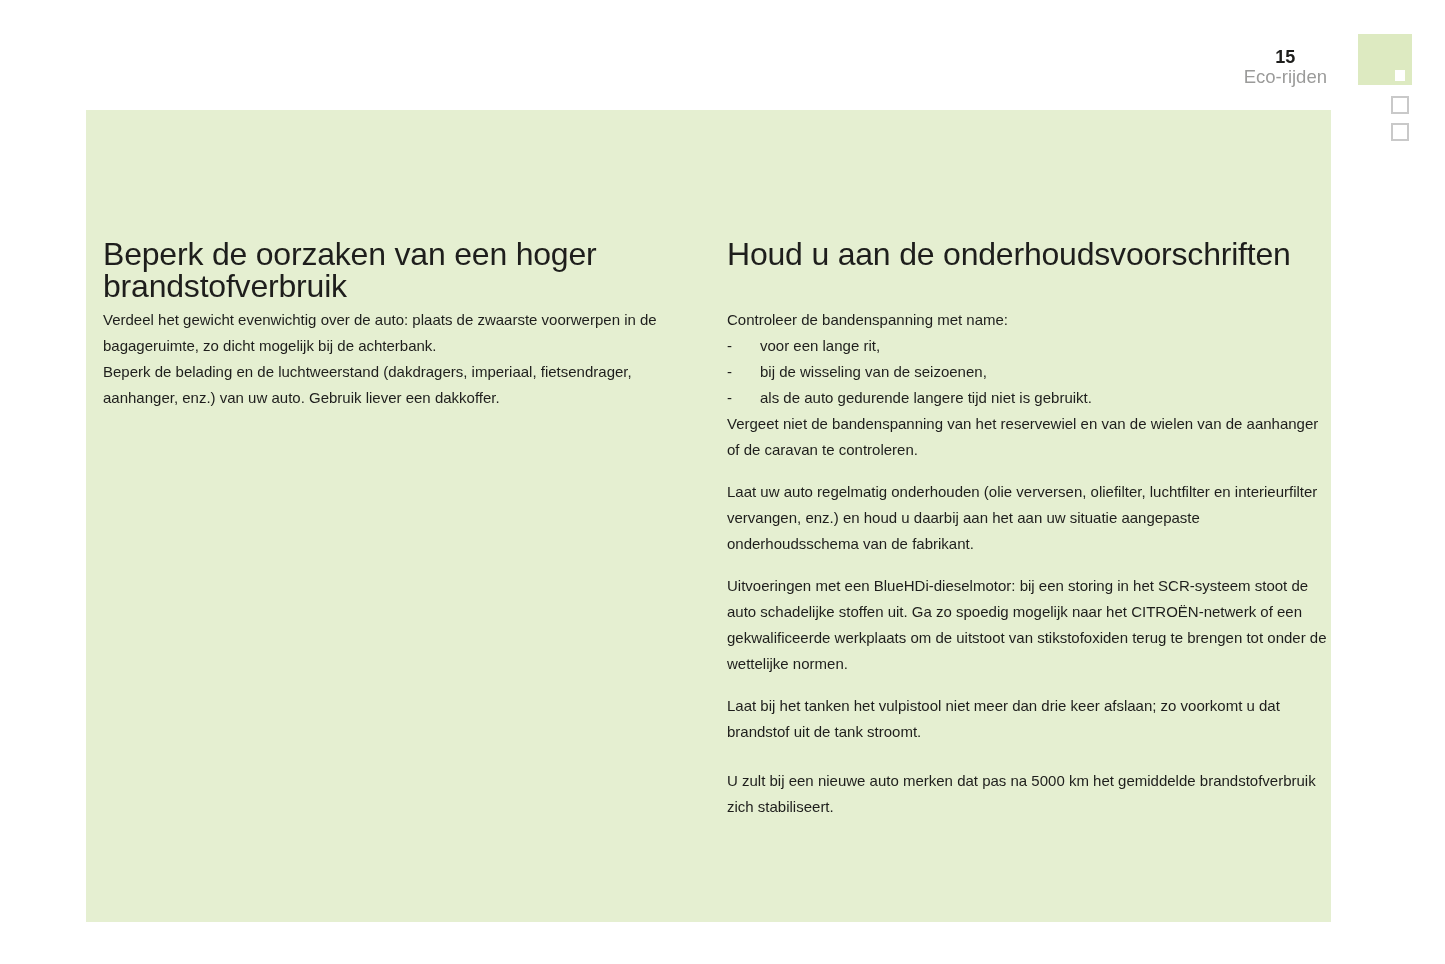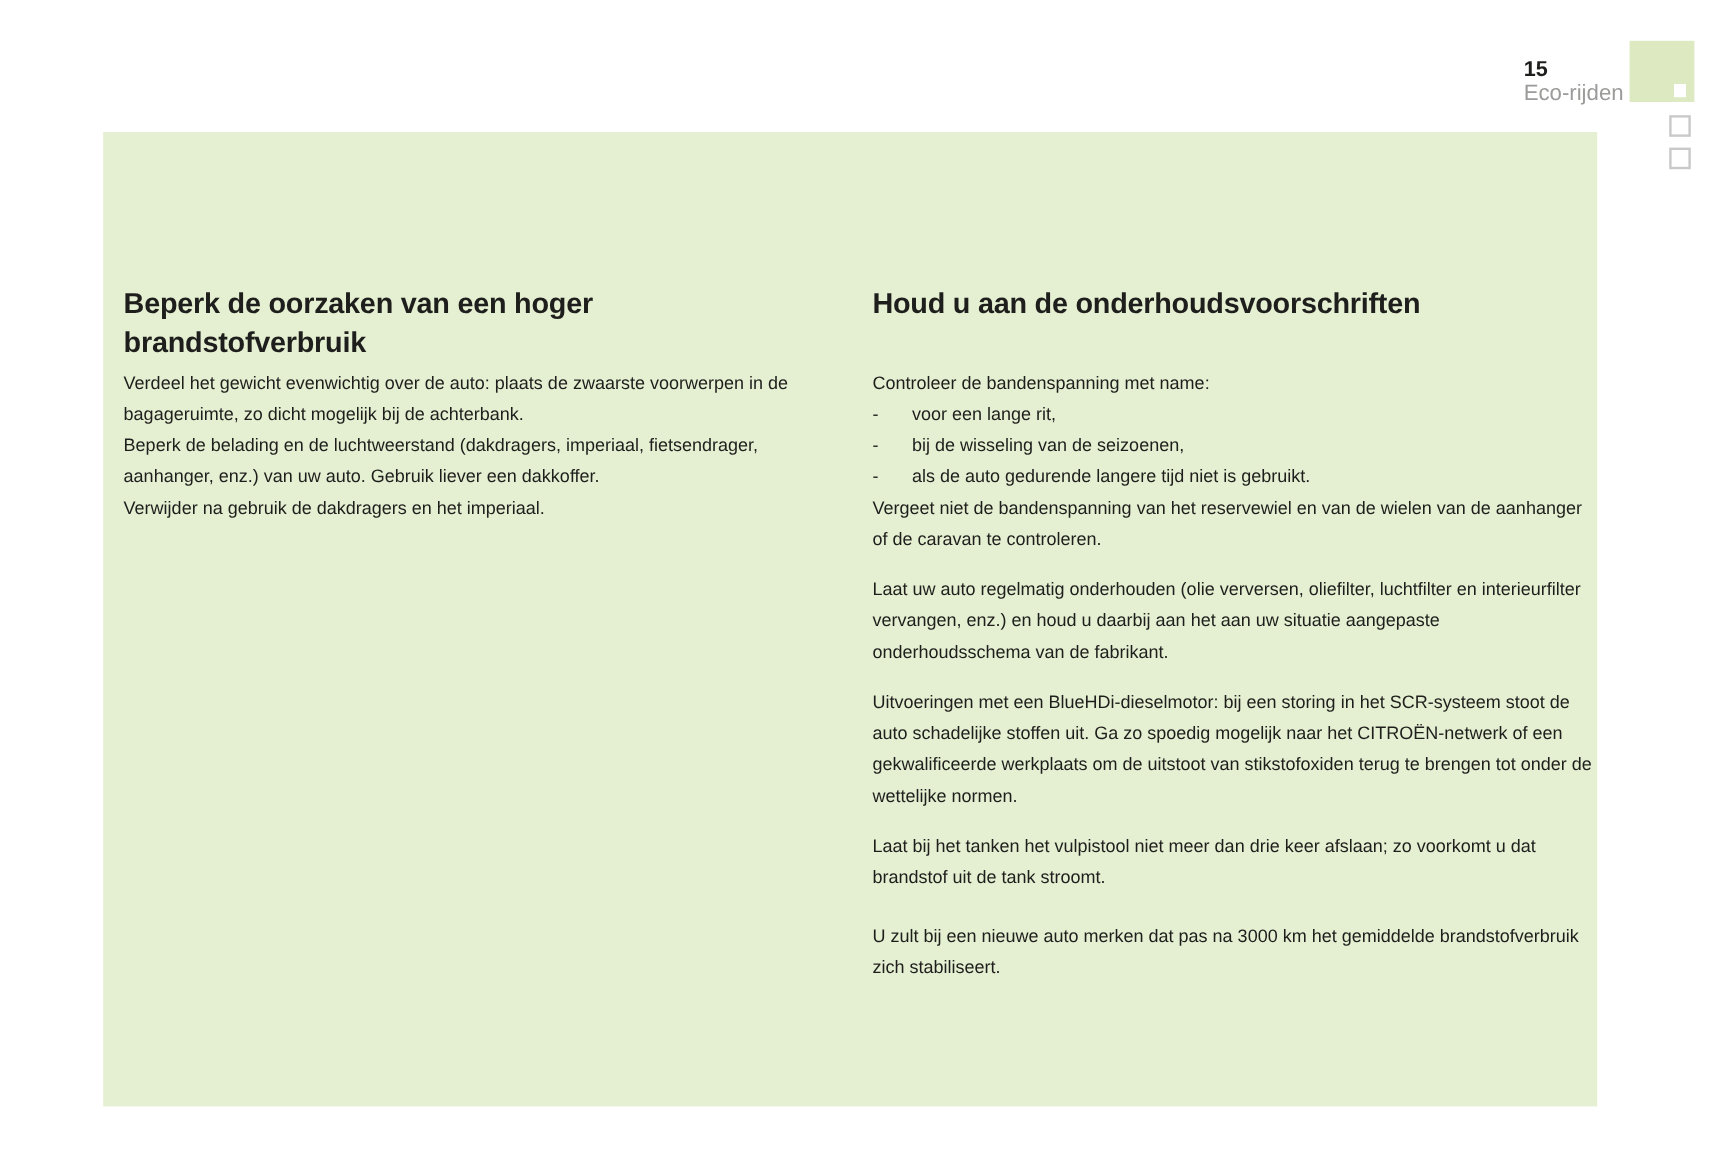"15" .page-header-text { right: 92px -> 118px; text-align: left -> center }
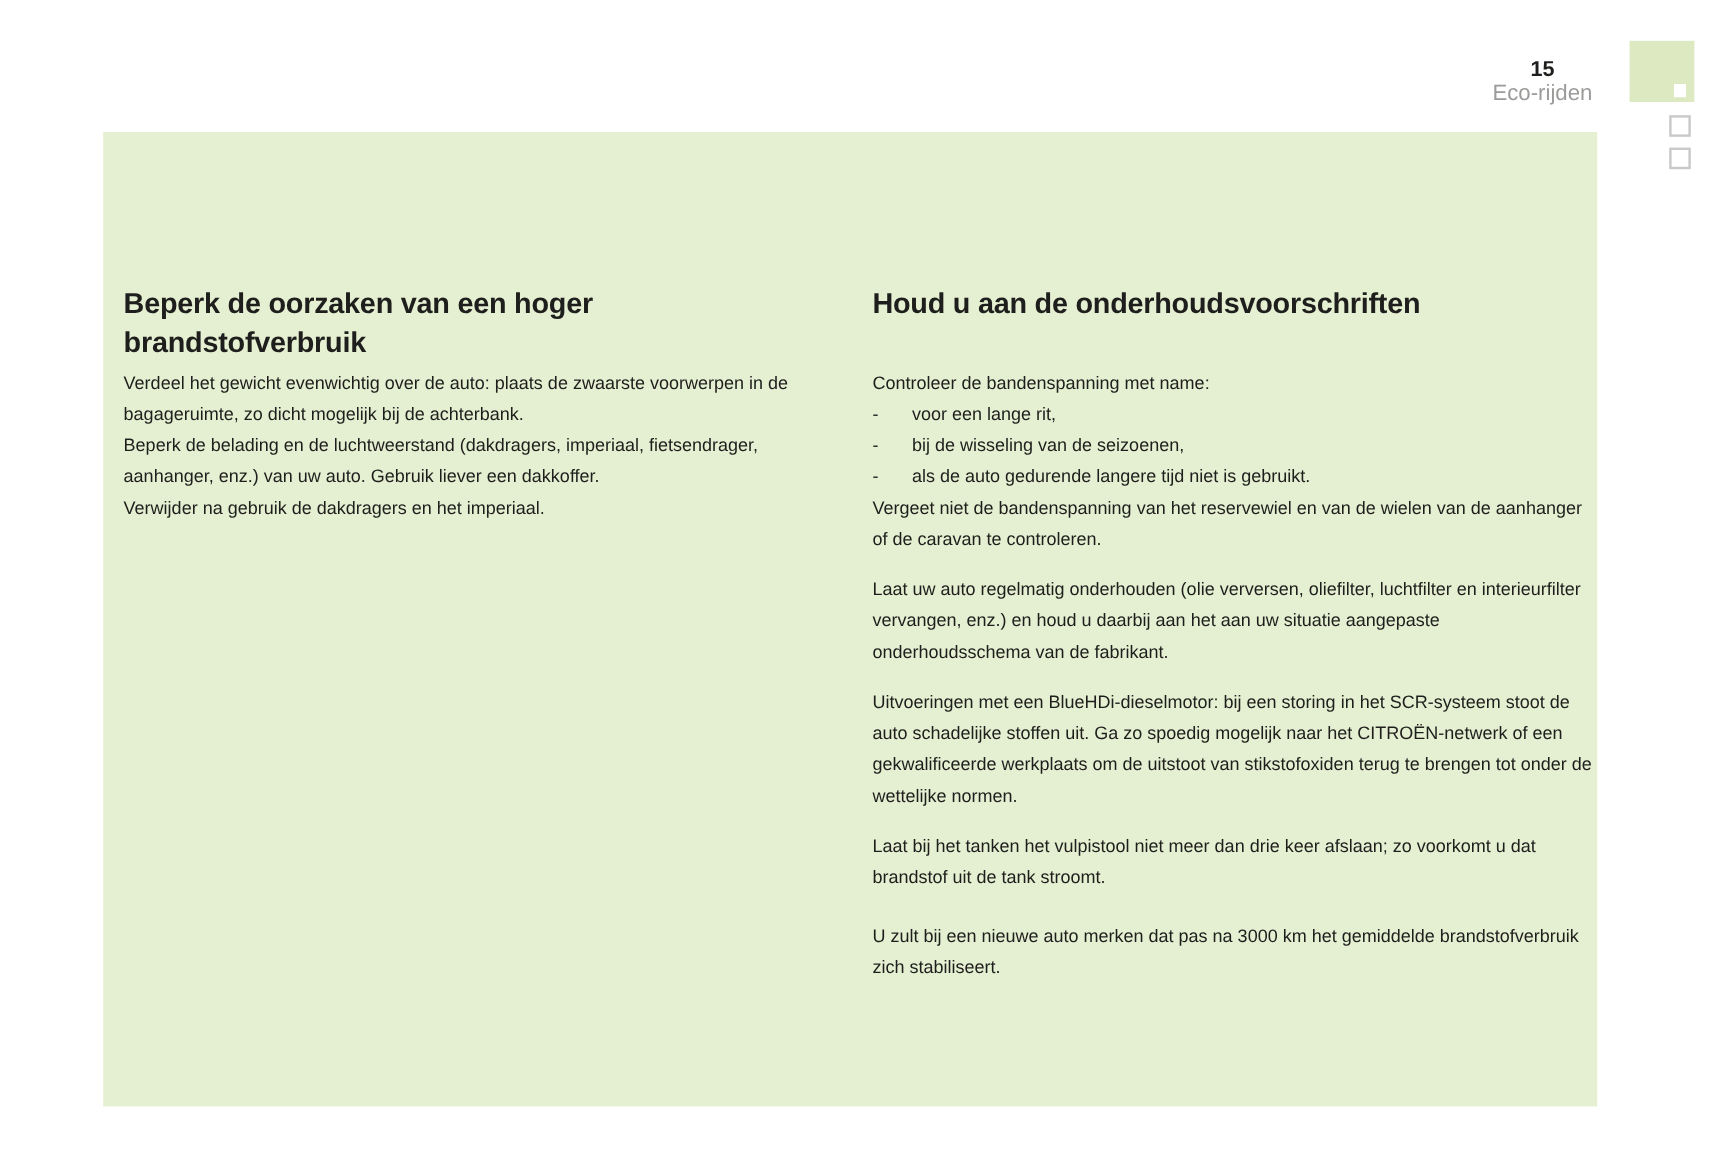"Beperk de oorzaken van een" .col-heading { font-size: 24px -> 32px; font-weight: bold -> normal }
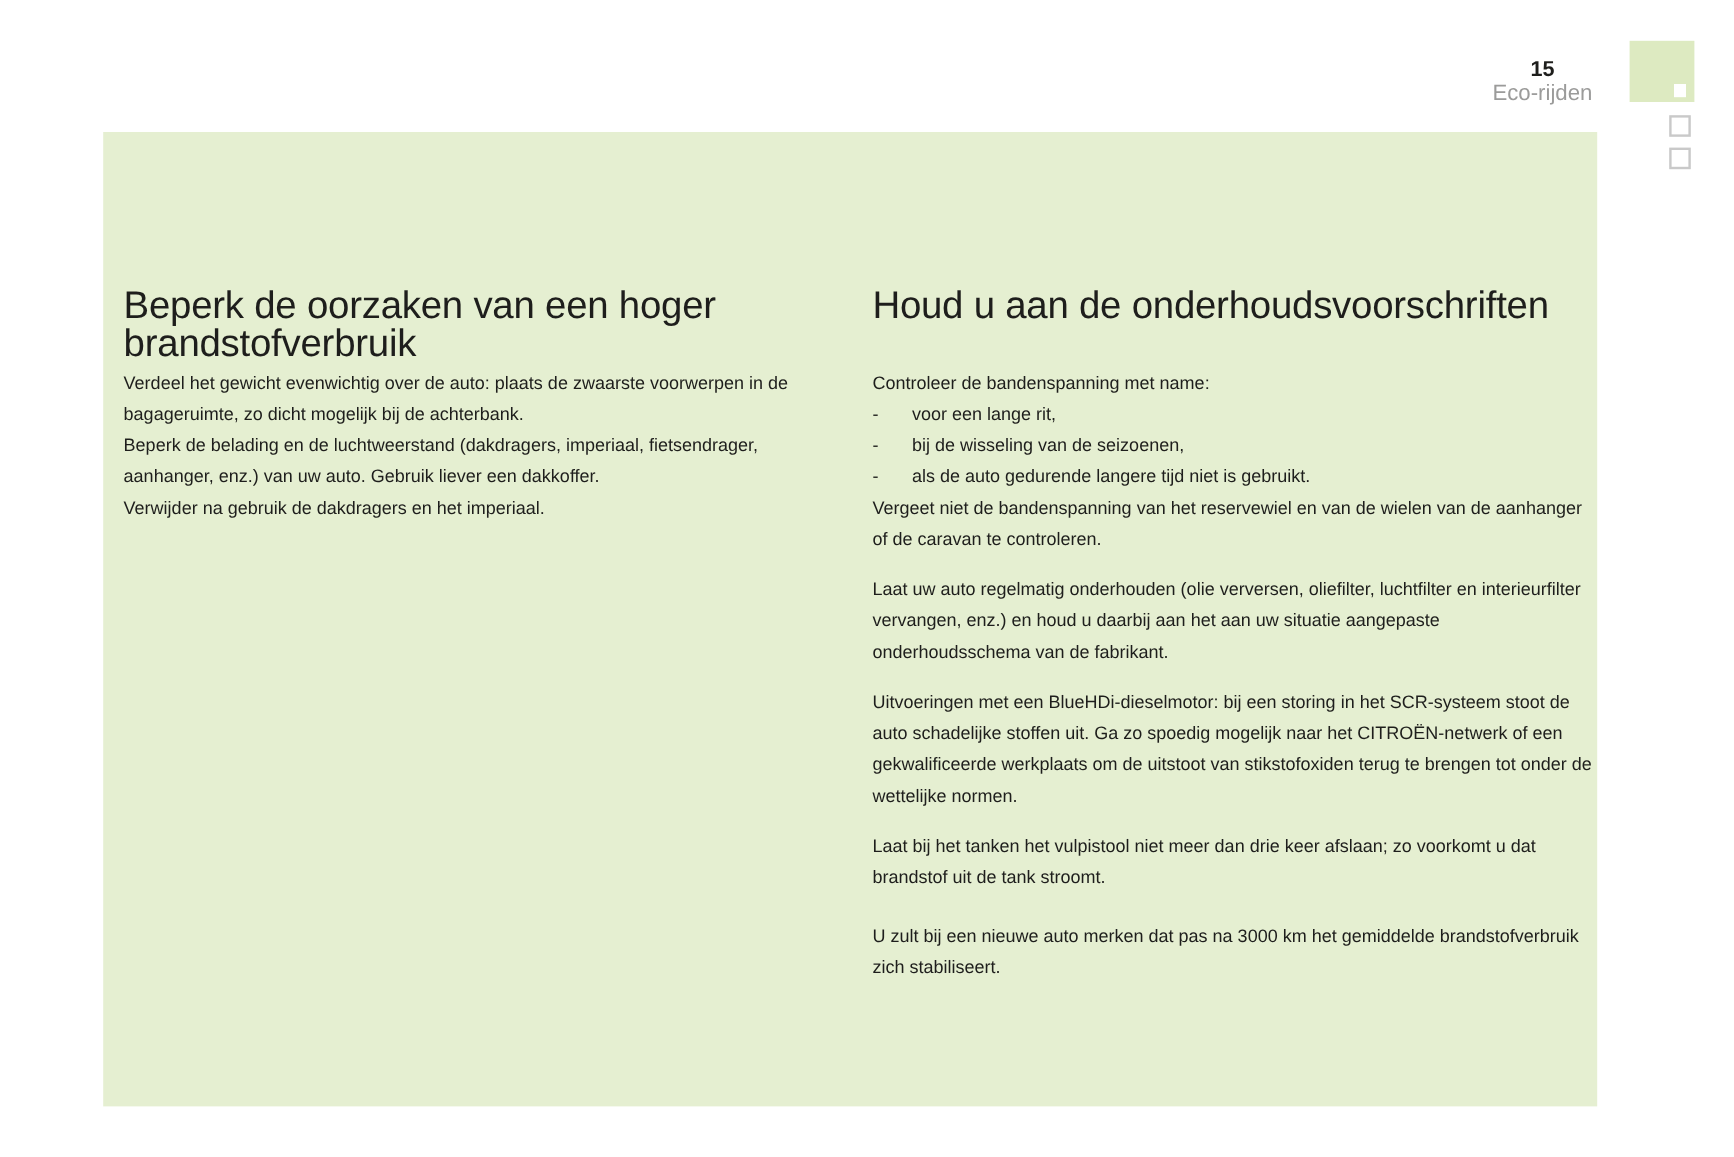"Verwijder na gebruik de dakdragers" span.sentence { html: <span>Verwijder na gebruik de dakdragers en het imperiaal.</span> -> none }
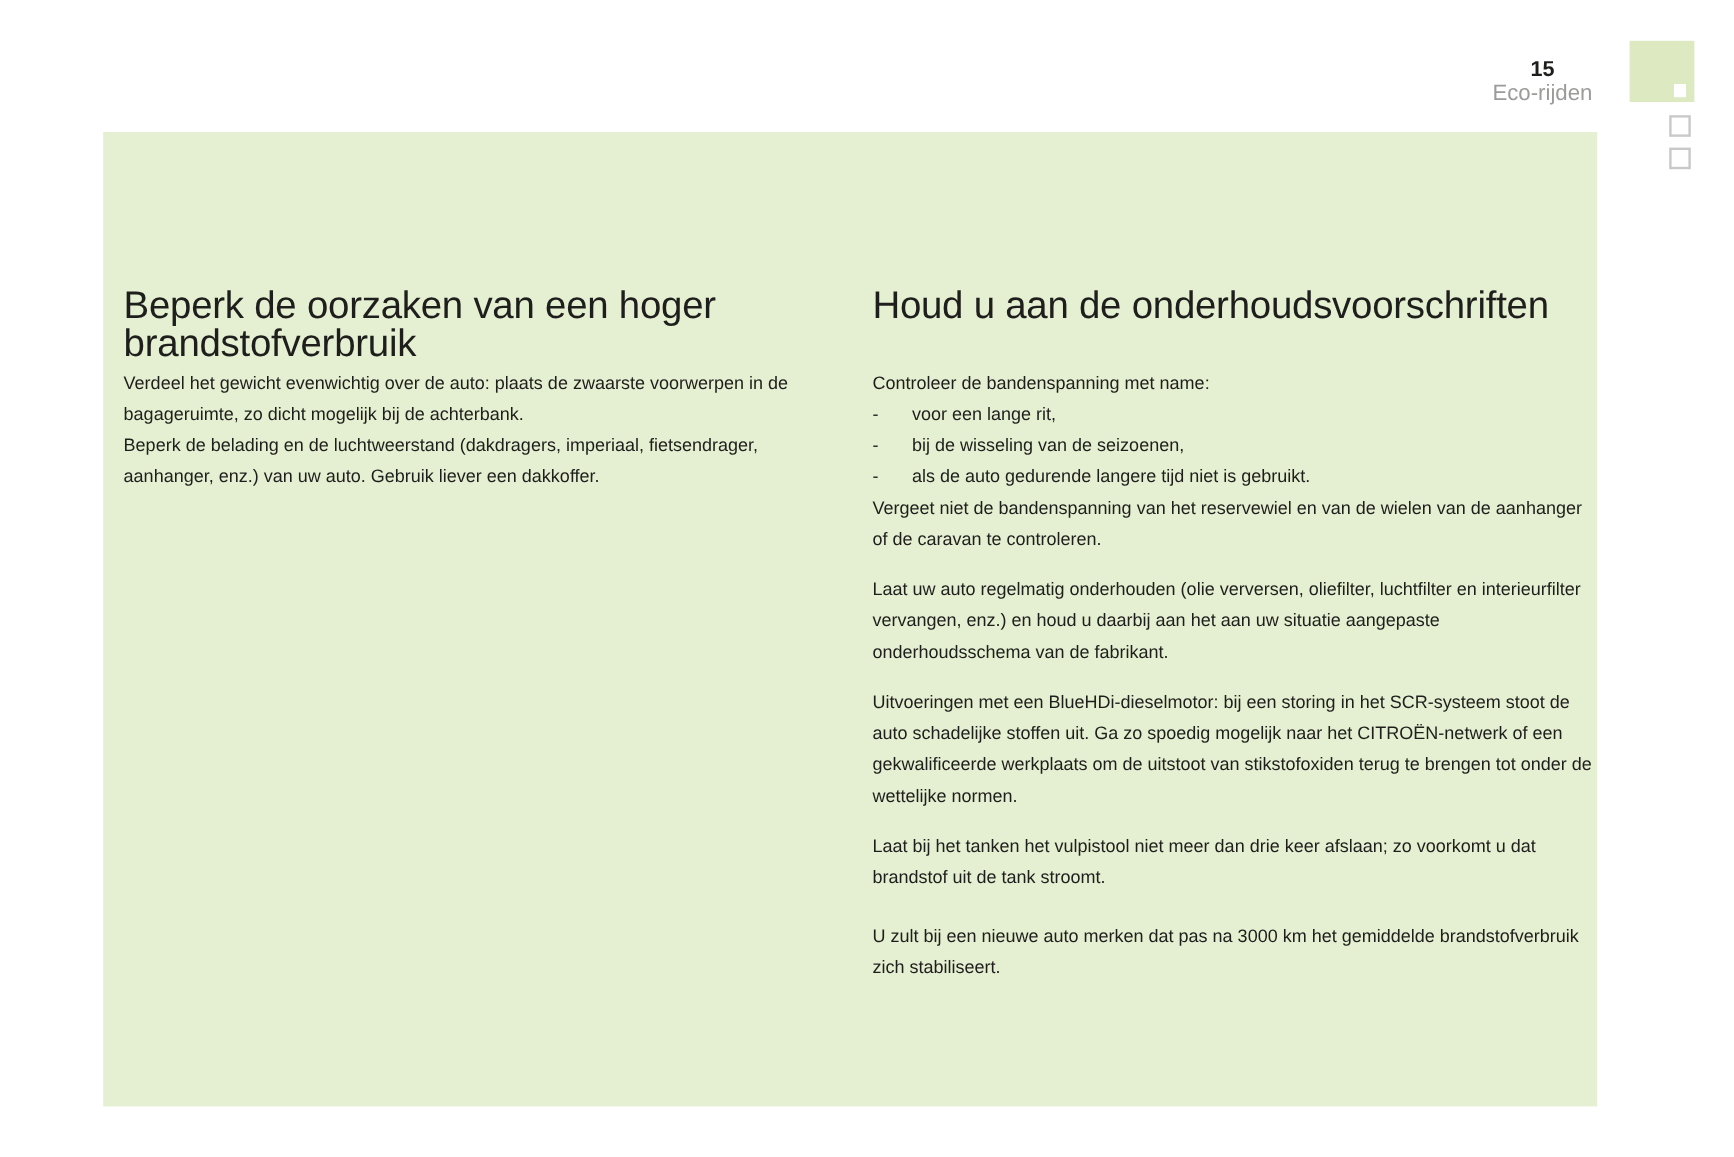"U zult bij een nieuwe" p.para { text: 3000 -> 5000 }
